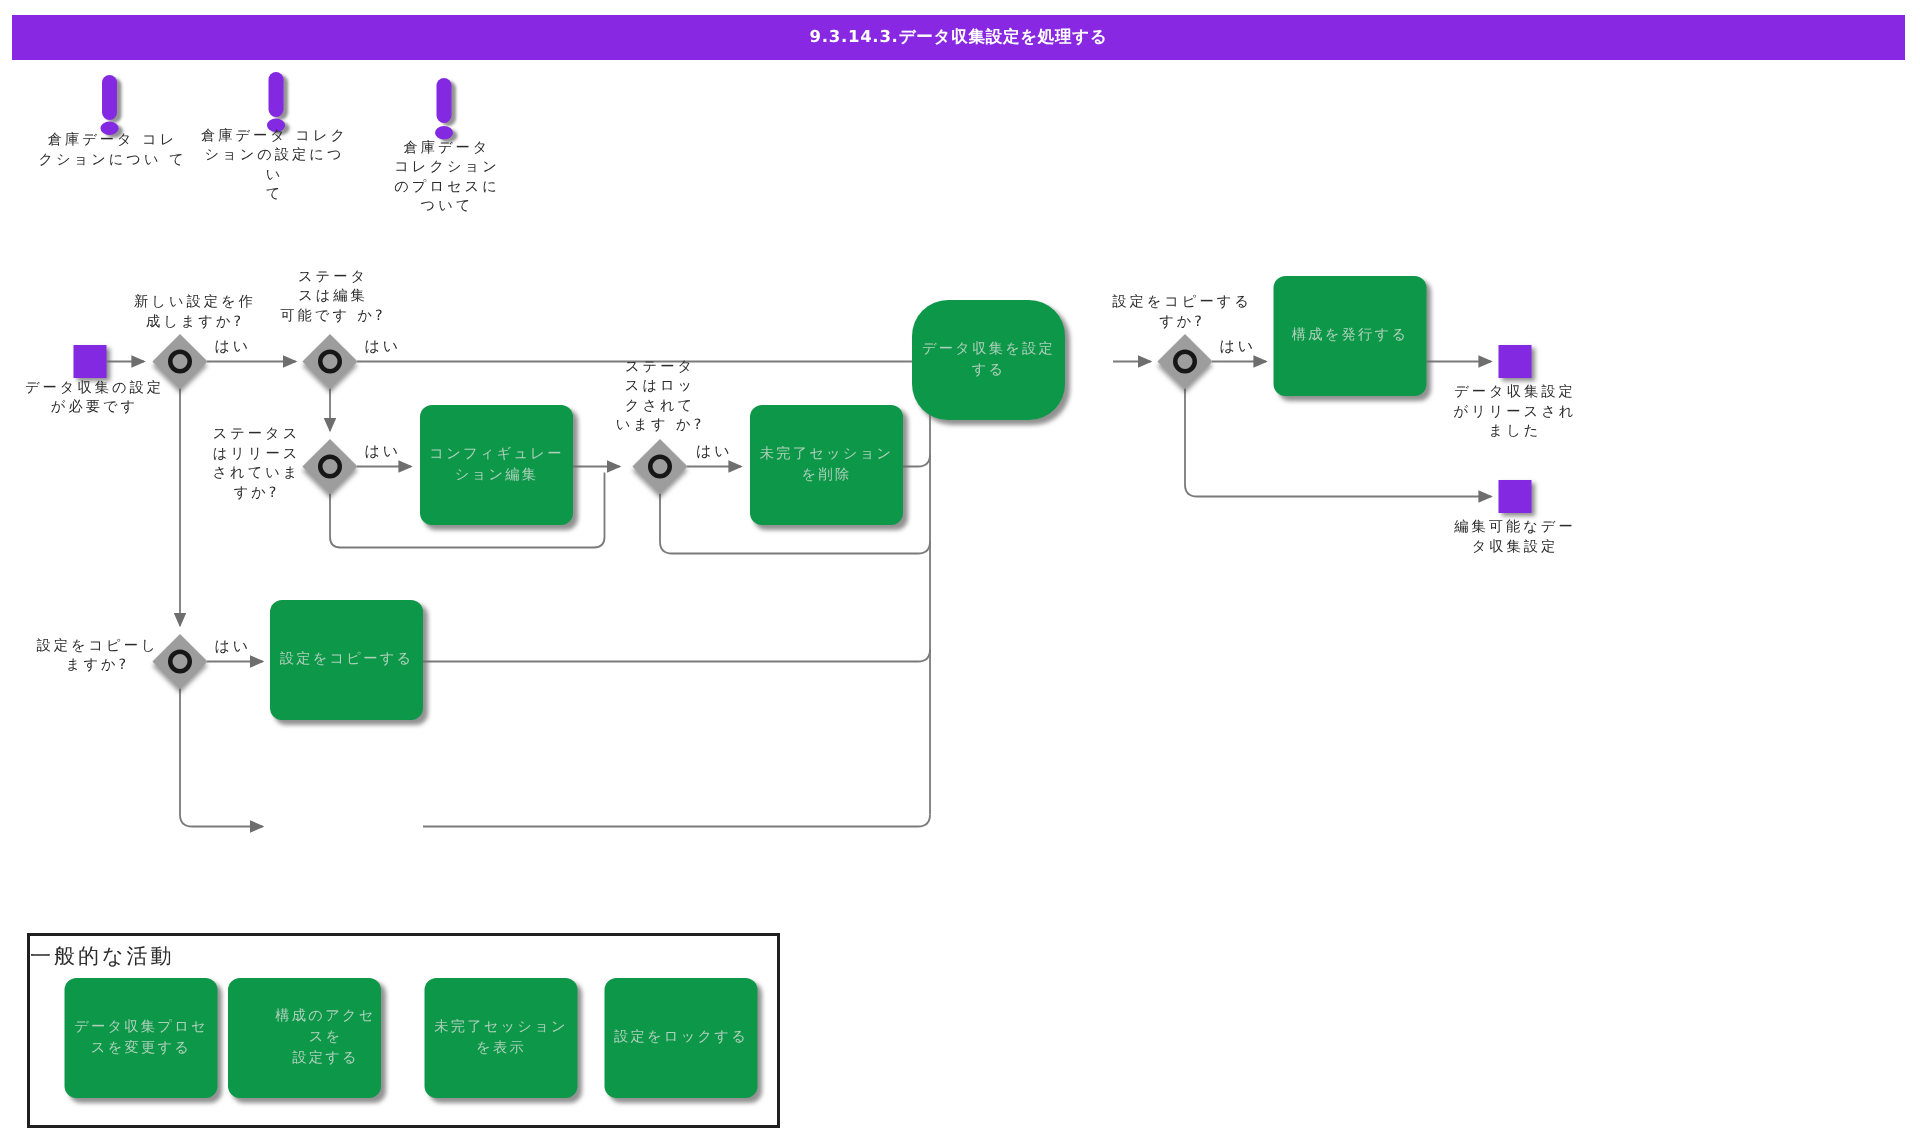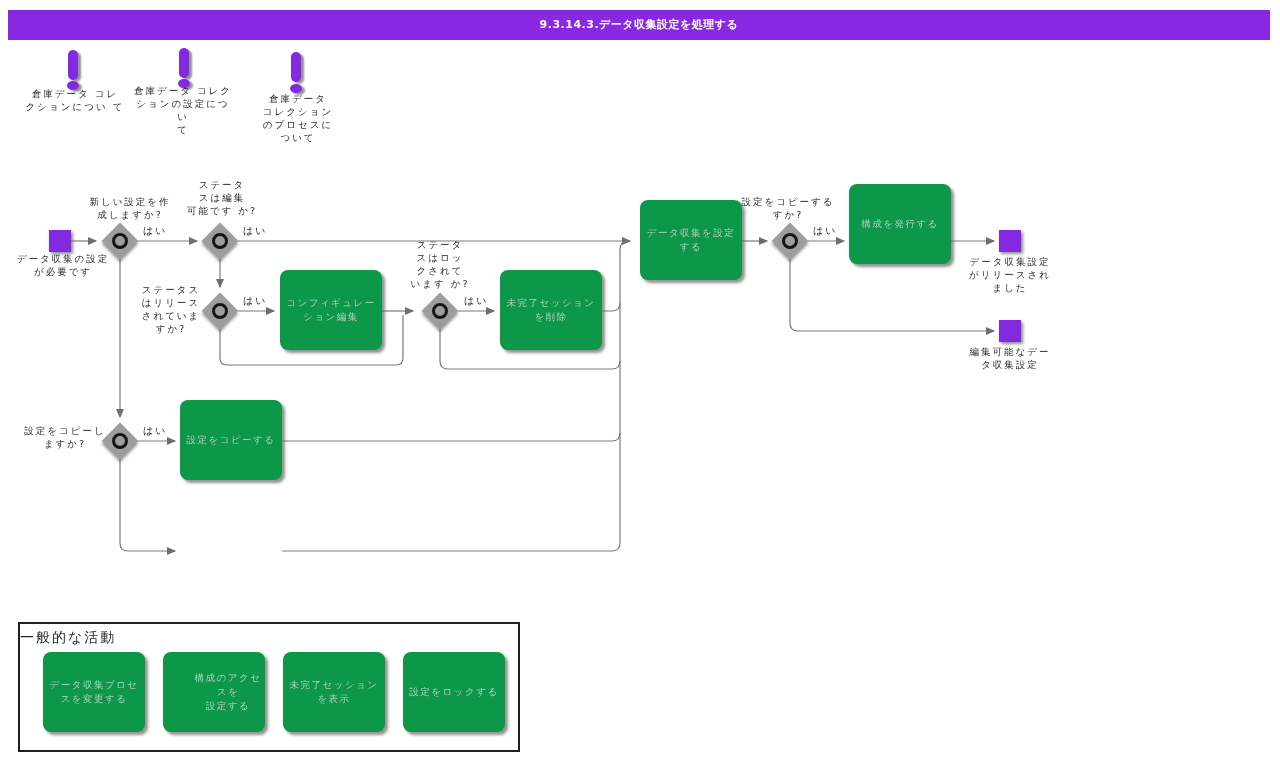"データ収集を設定" div.task { border-radius: none -> 24px; left: 640px -> 608px }
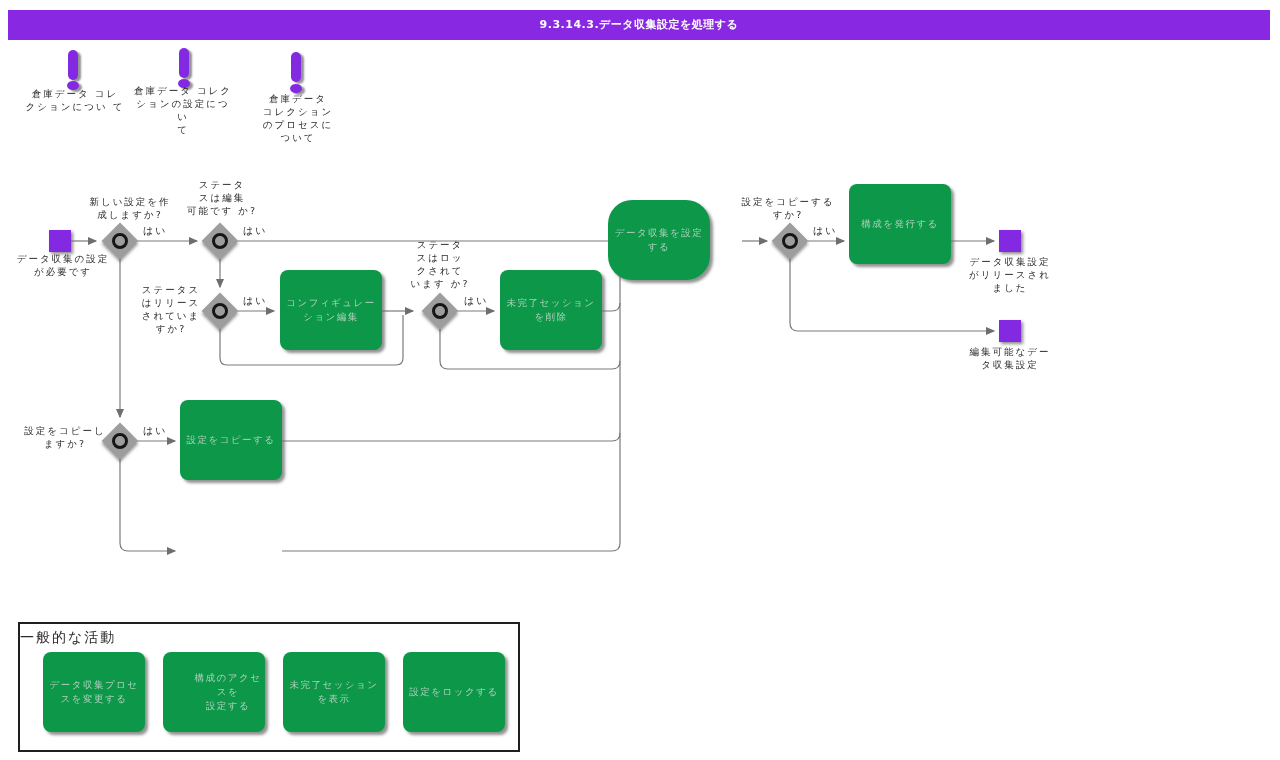"構成のアクセスを" div.task { left: 143px -> 132px }
